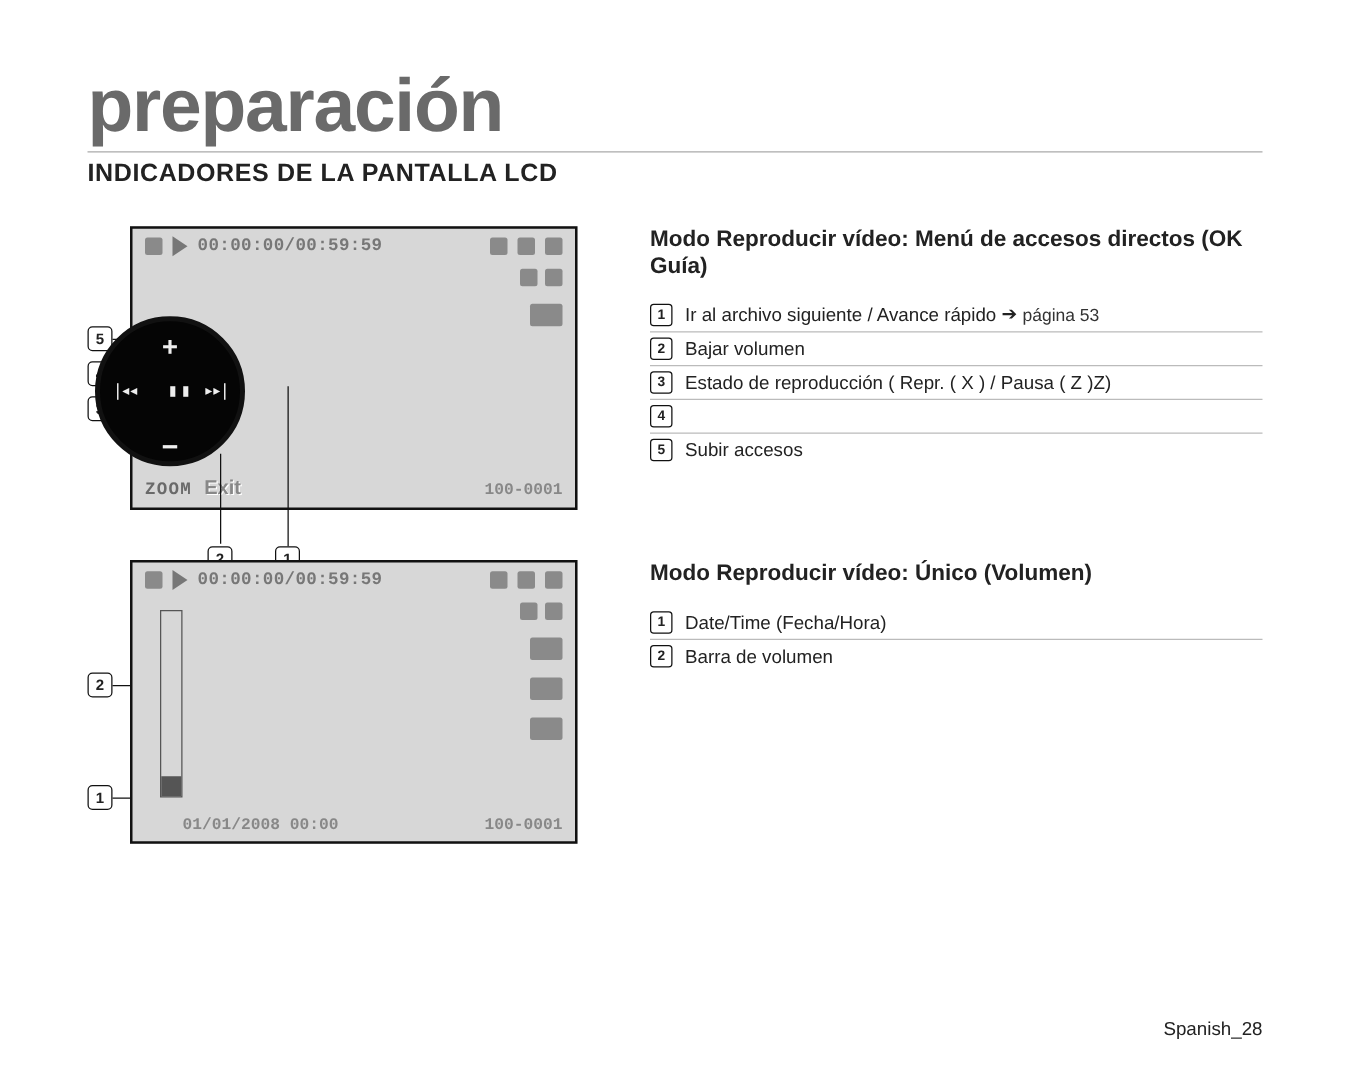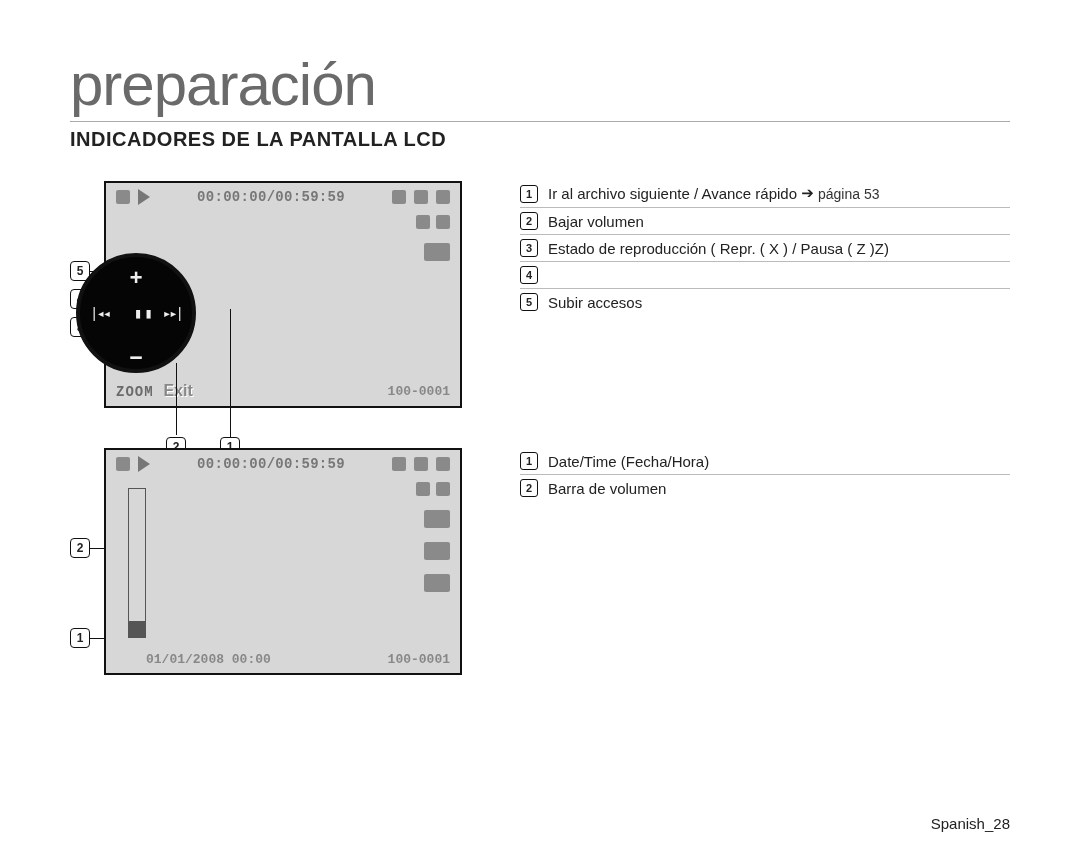"preparación" .page-title { font-weight: 400 -> 700 }
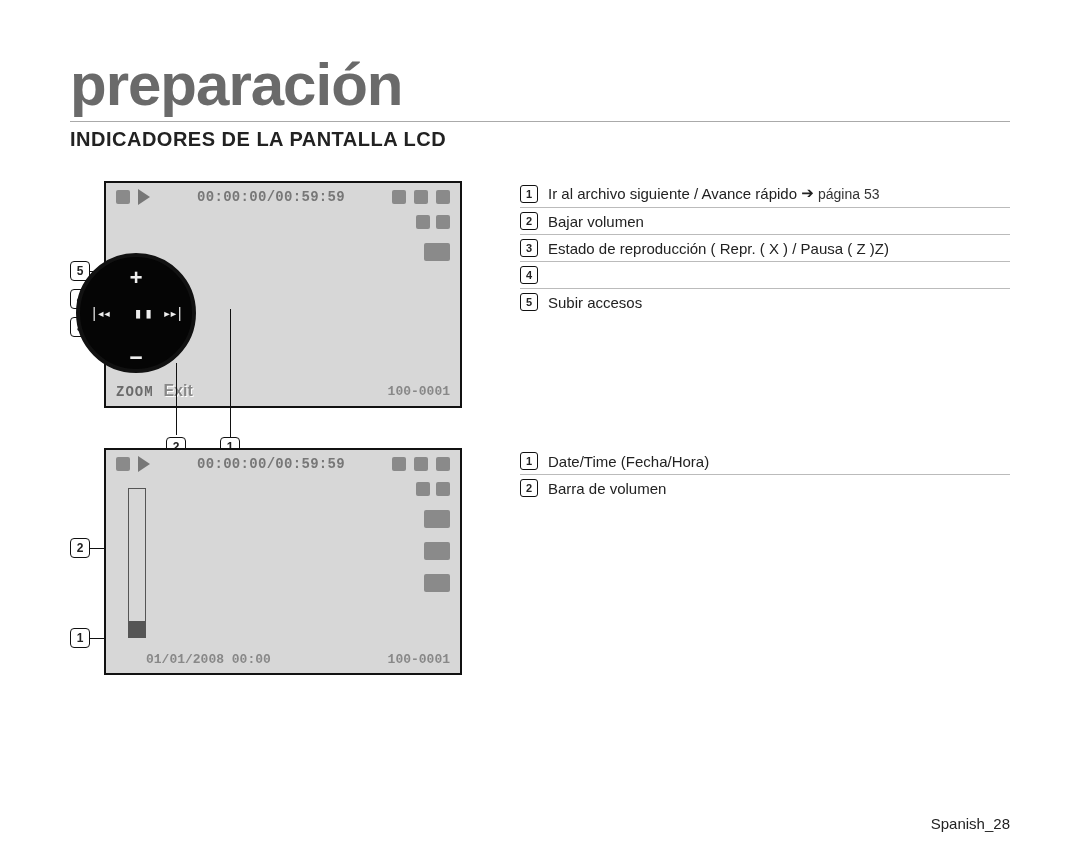"00:00:00/00:59:59" .lcd .time { text-align: center -> none }
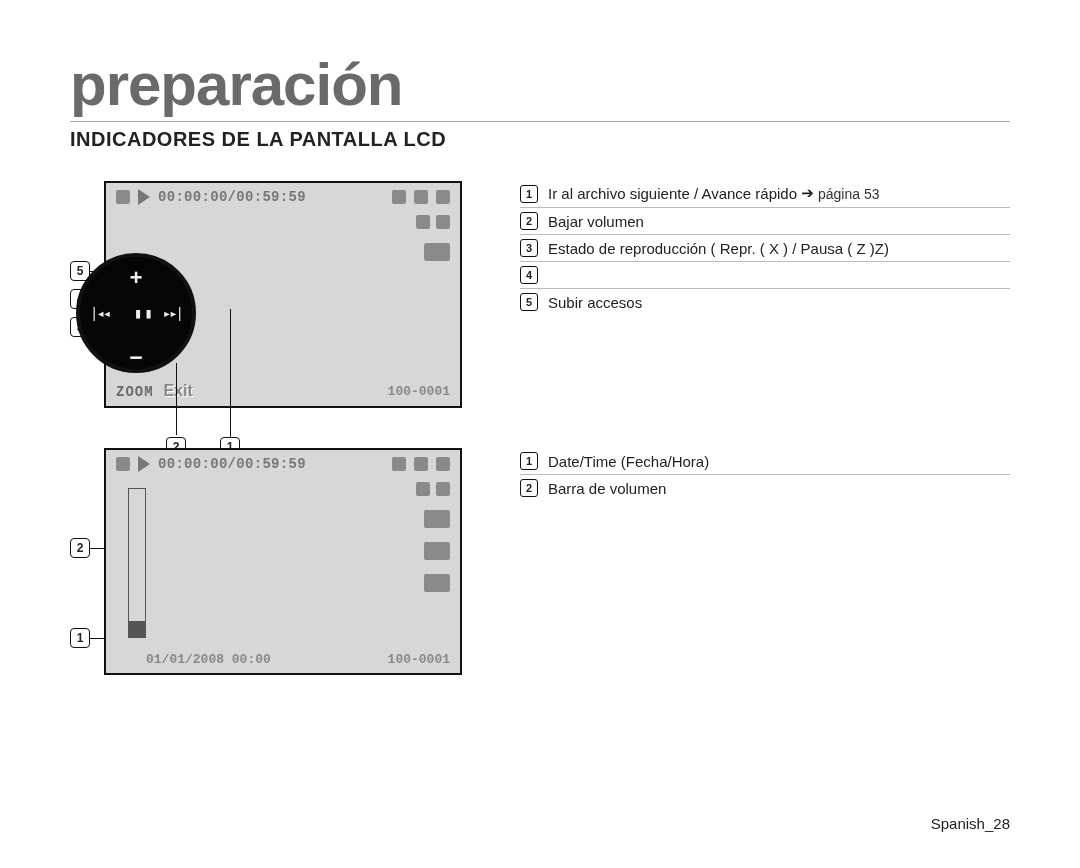"Modo Reproducir vídeo: Menú de" div.mode-title { html: none -> <div>Modo Reproducir vídeo: Menú de accesos directos (OK Guía)</div> }
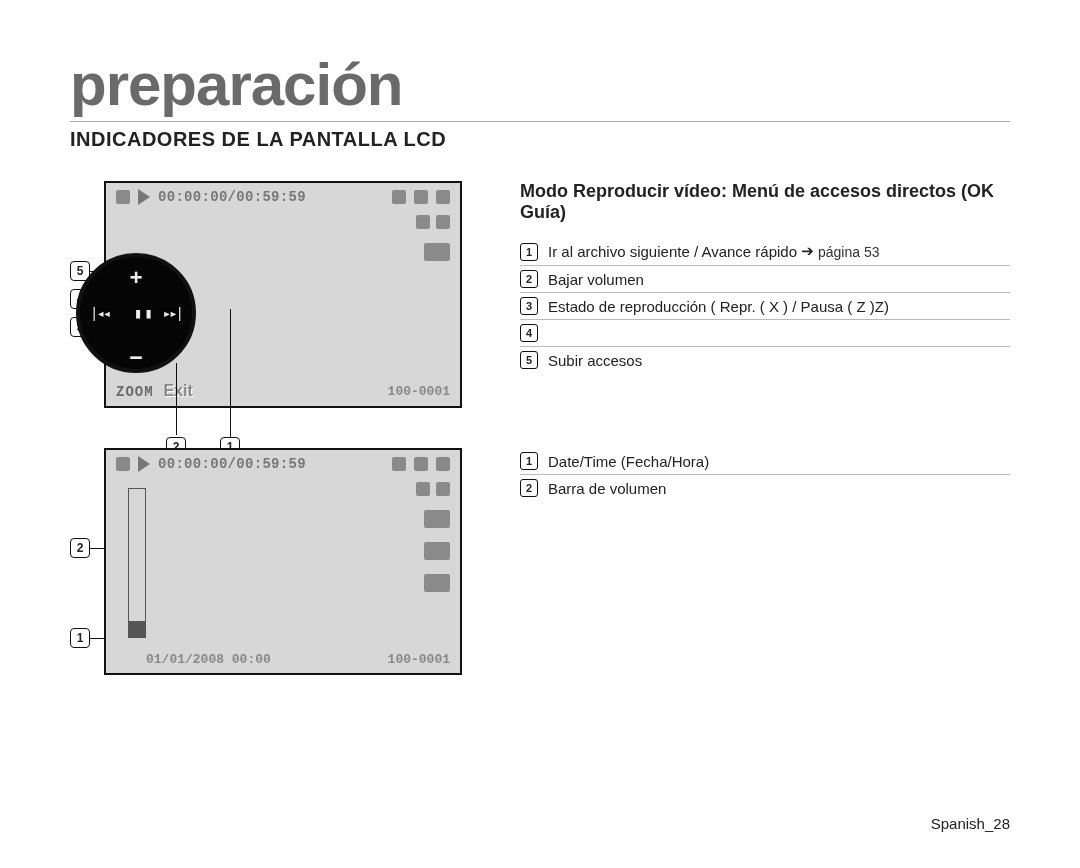"Modo Reproducir vídeo: Único (Volumen)" div.mode-title { html: none -> <div>Modo Reproducir vídeo: Único (Volumen)</div> }
